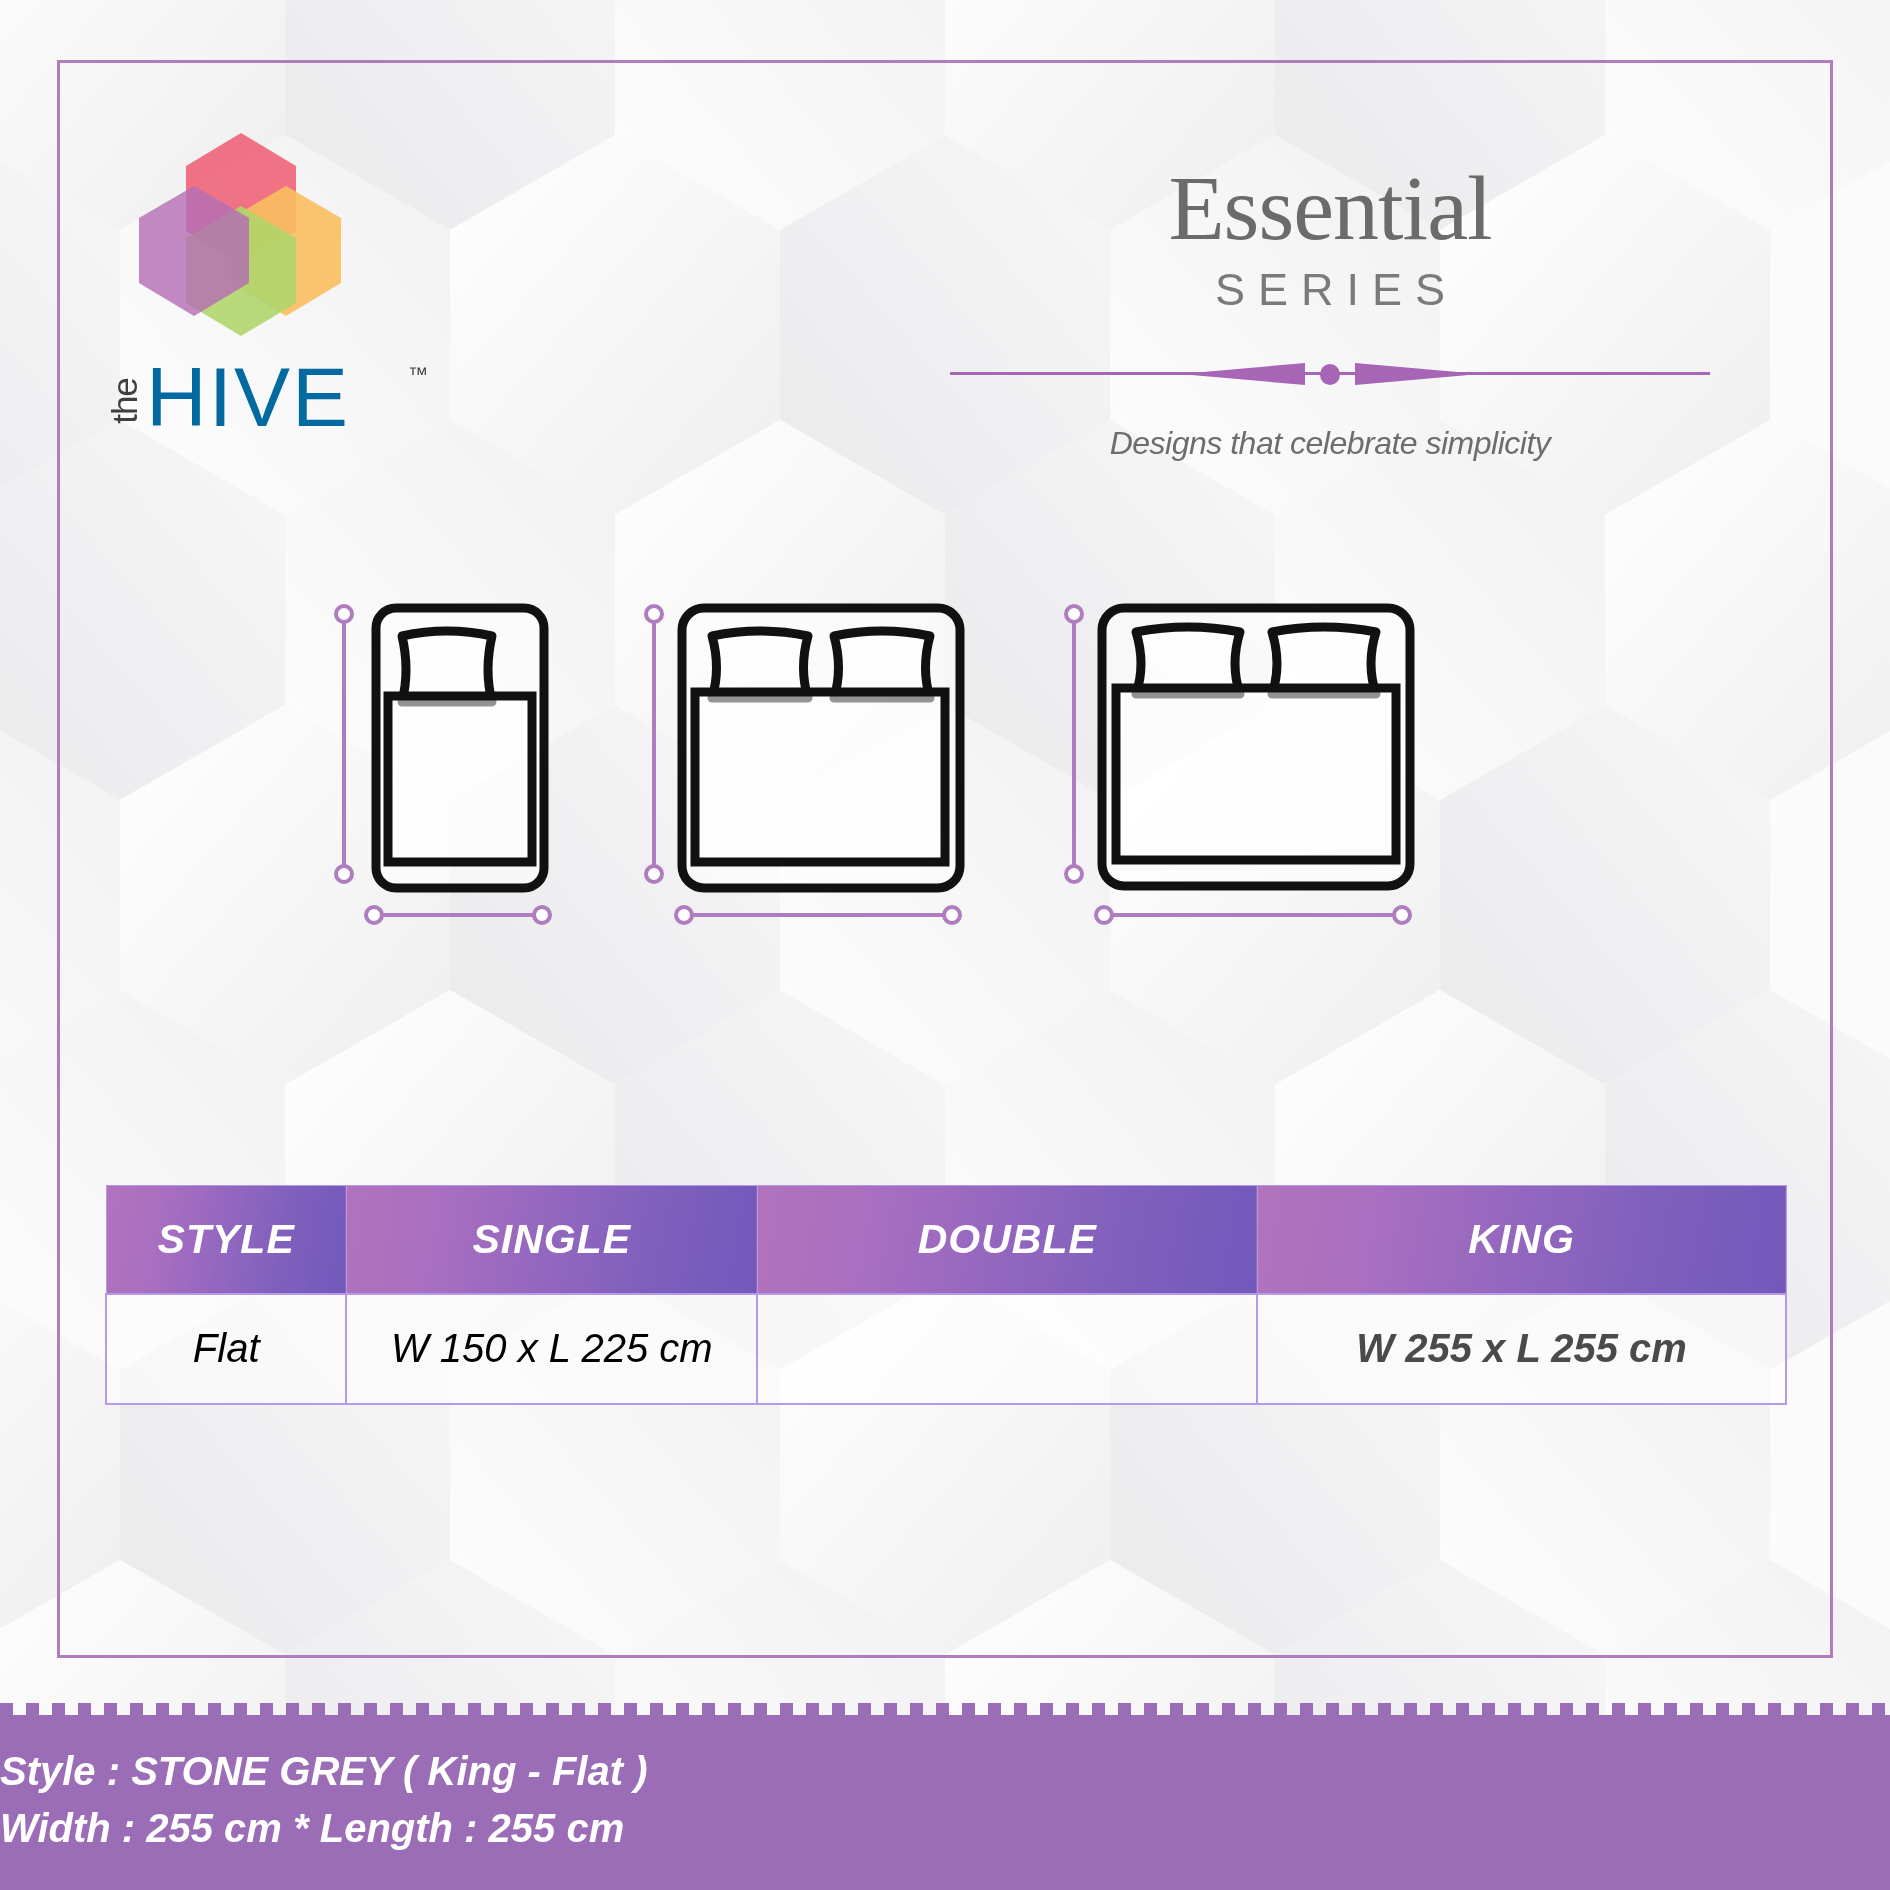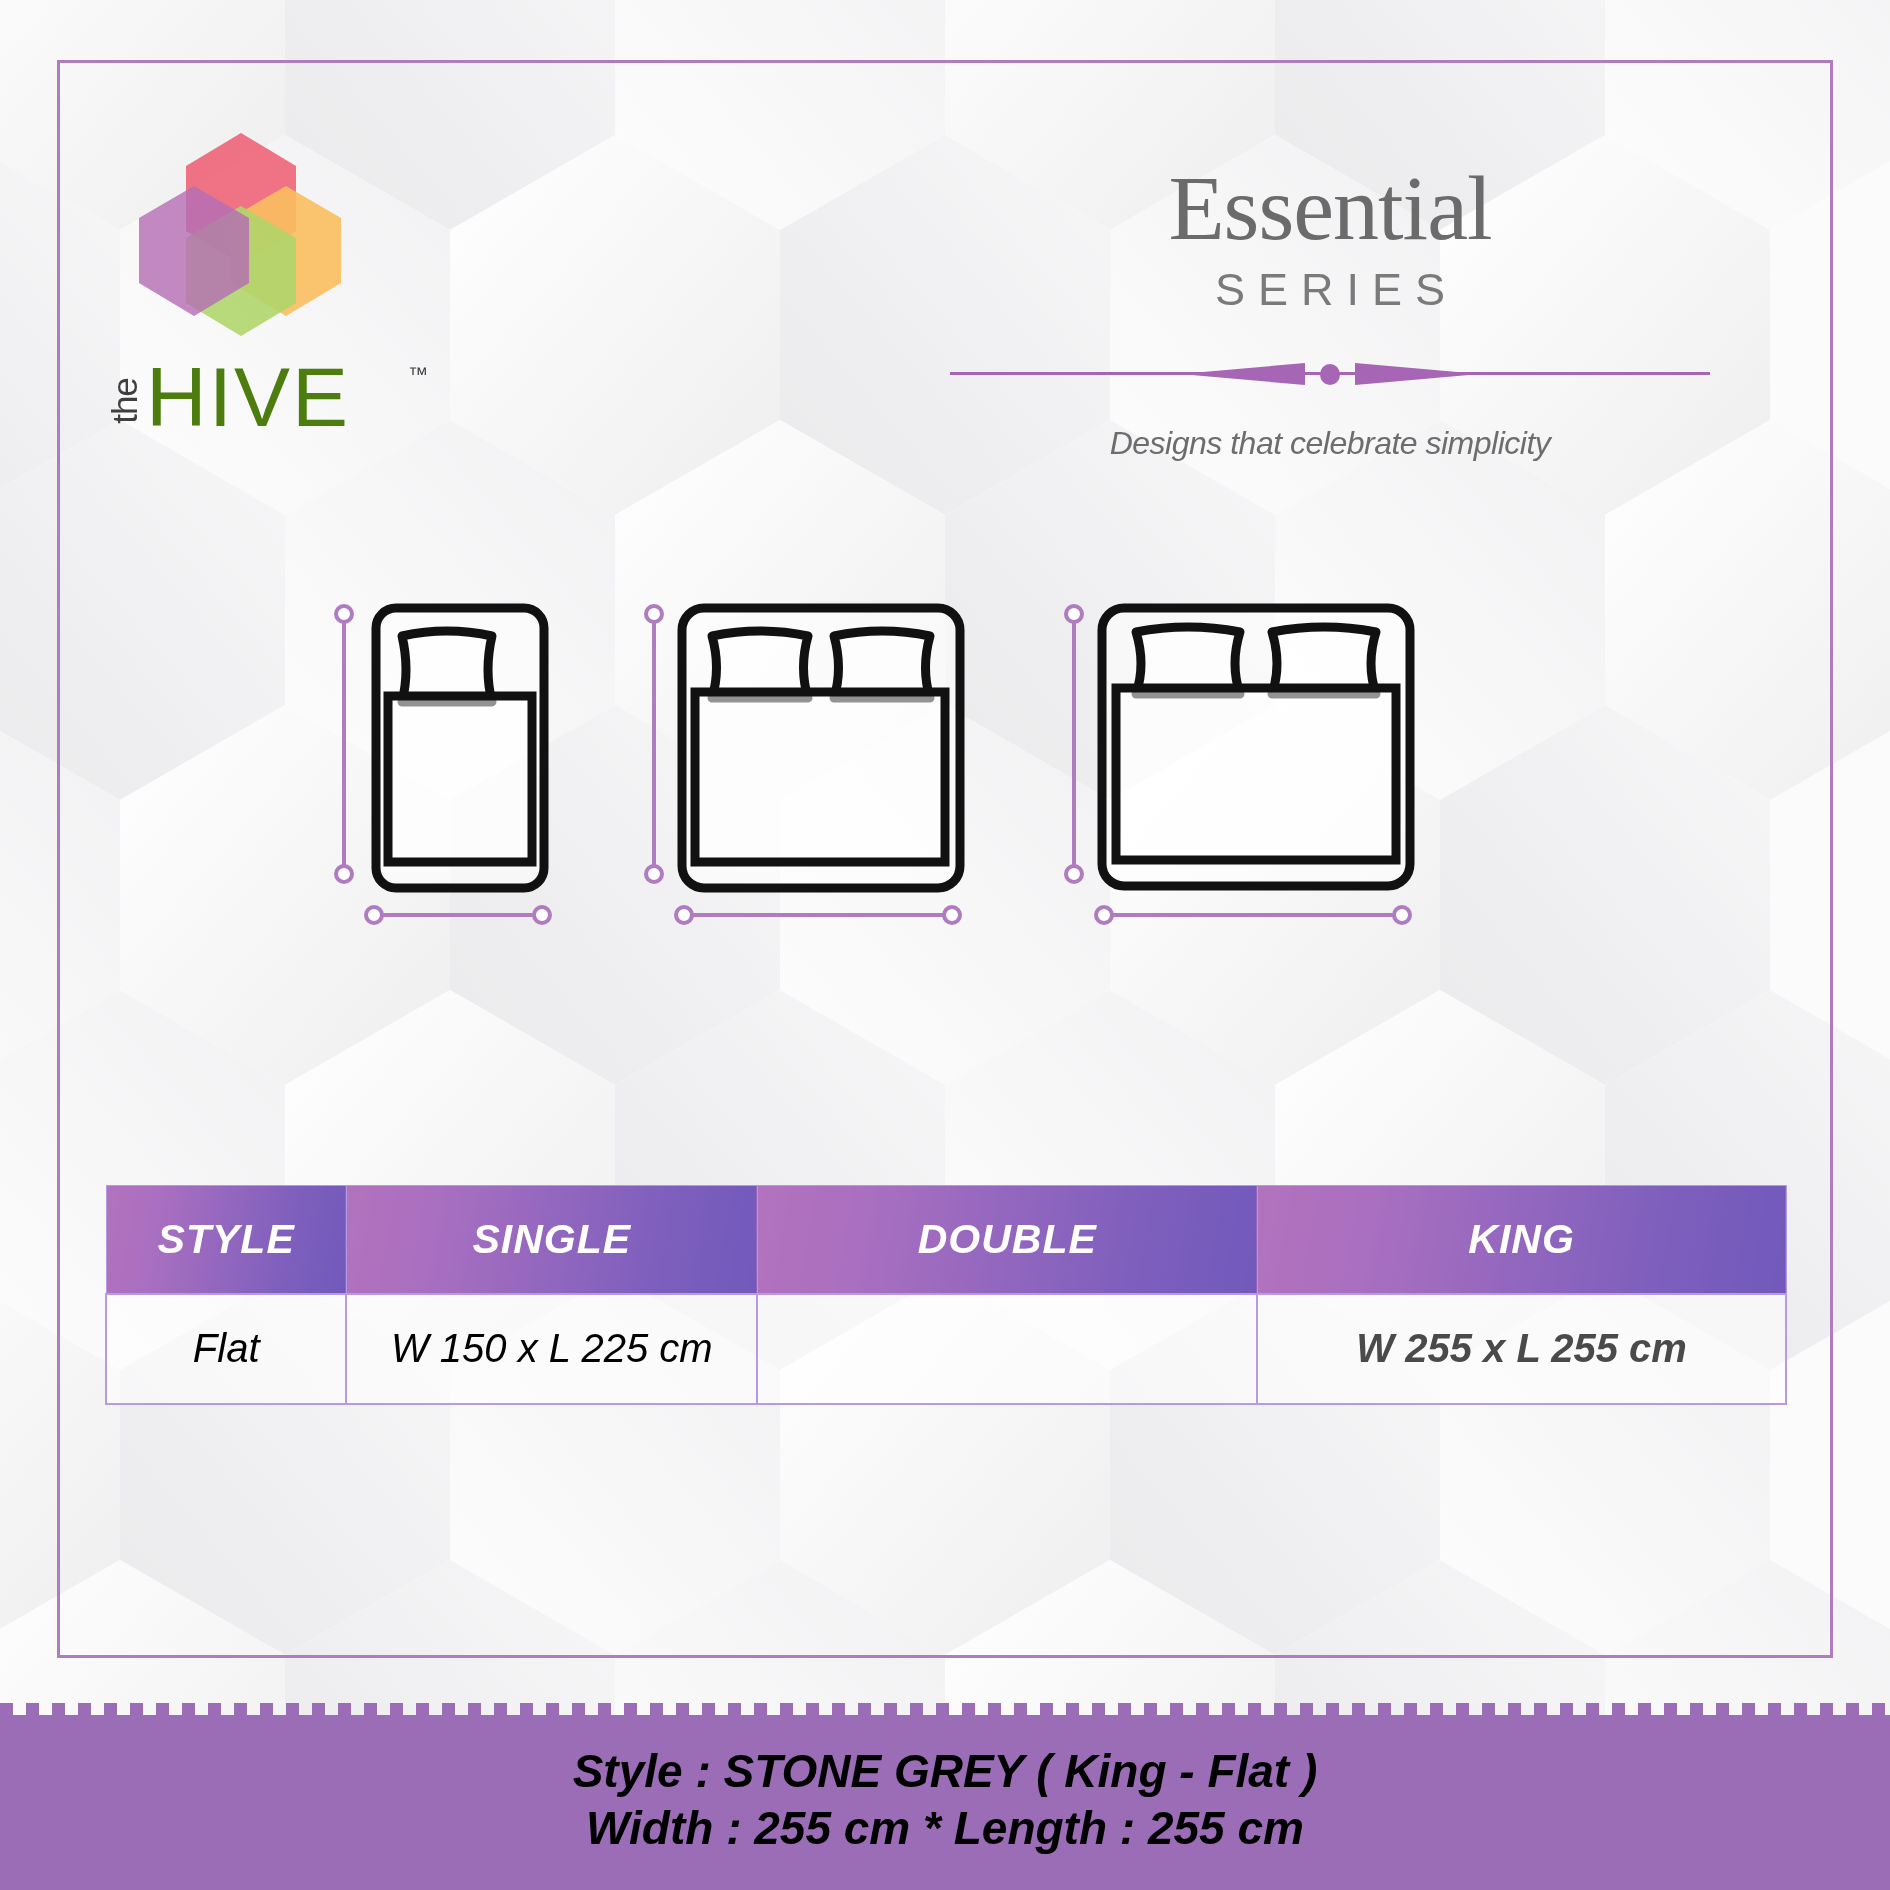"HIVE" .logo-hive { color: #4d7c0f -> #0369a1 }
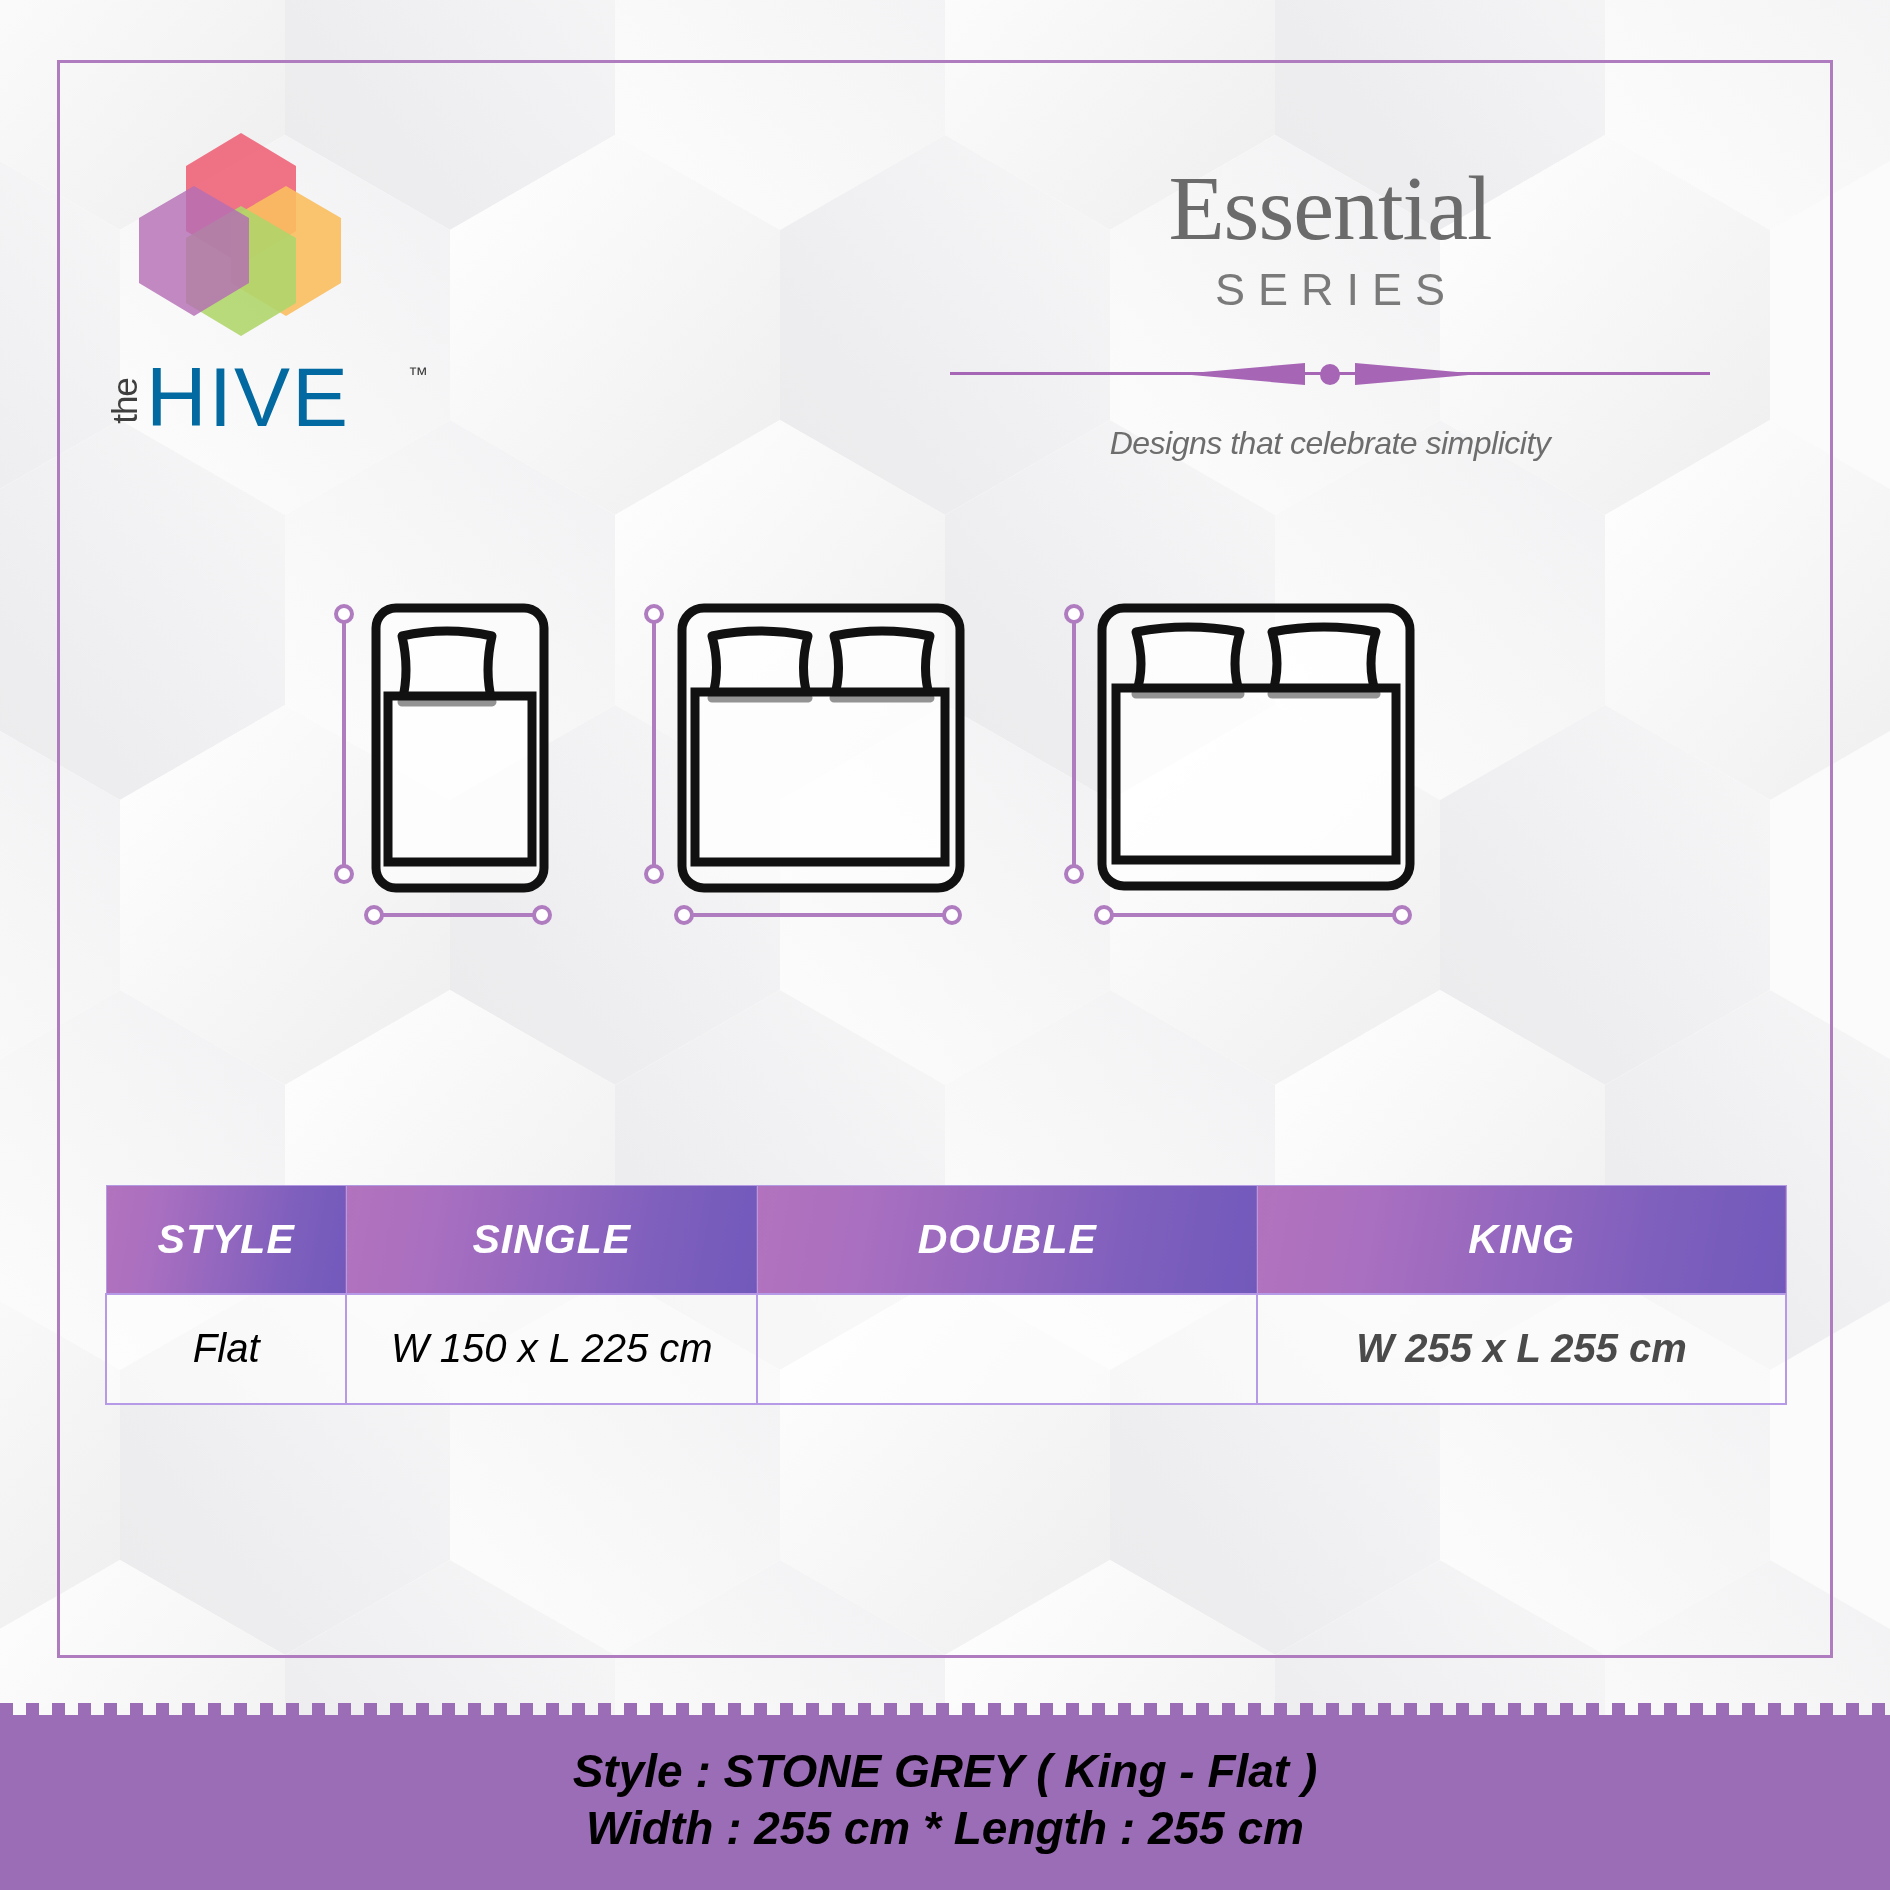"Style : STONE GREY (" .footer { color: #000000 -> #ffffff; font-size: 46px -> 40px; text-align: center -> left }
